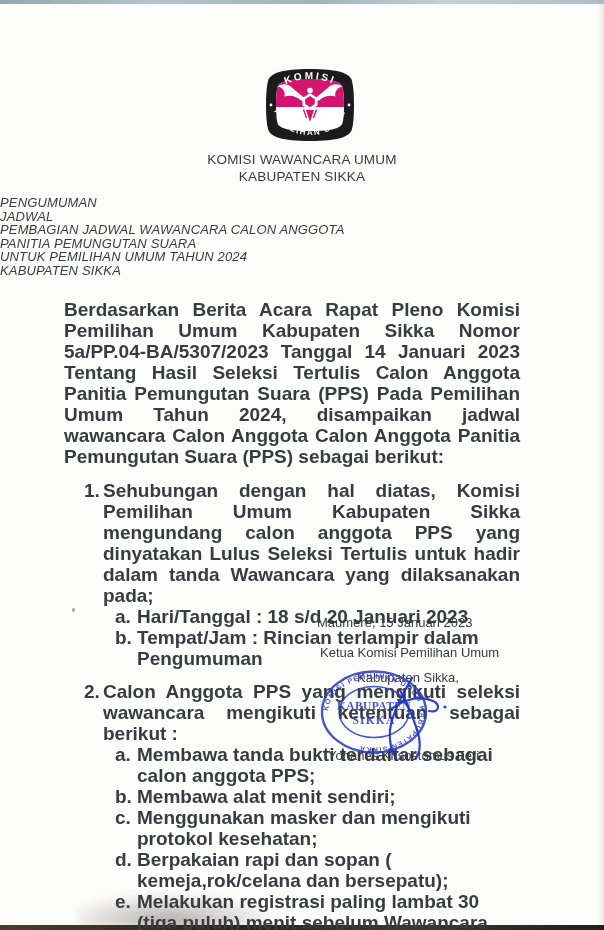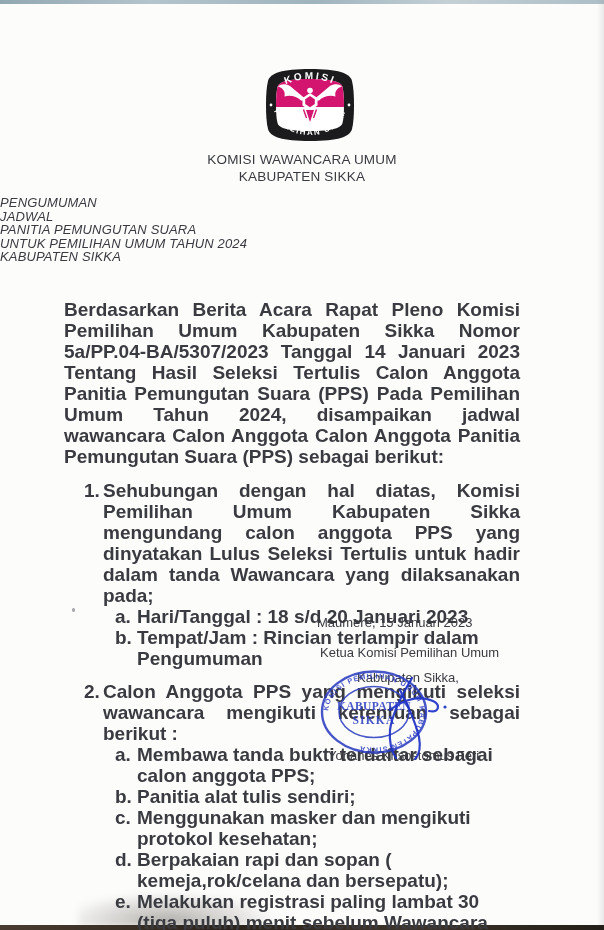"PEMBAGIAN JADWAL WAWANCARA CALON ANGGOTA" div { html: none -> <div>PEMBAGIAN JADWAL WAWANCARA CALON ANGGOTA</div> }
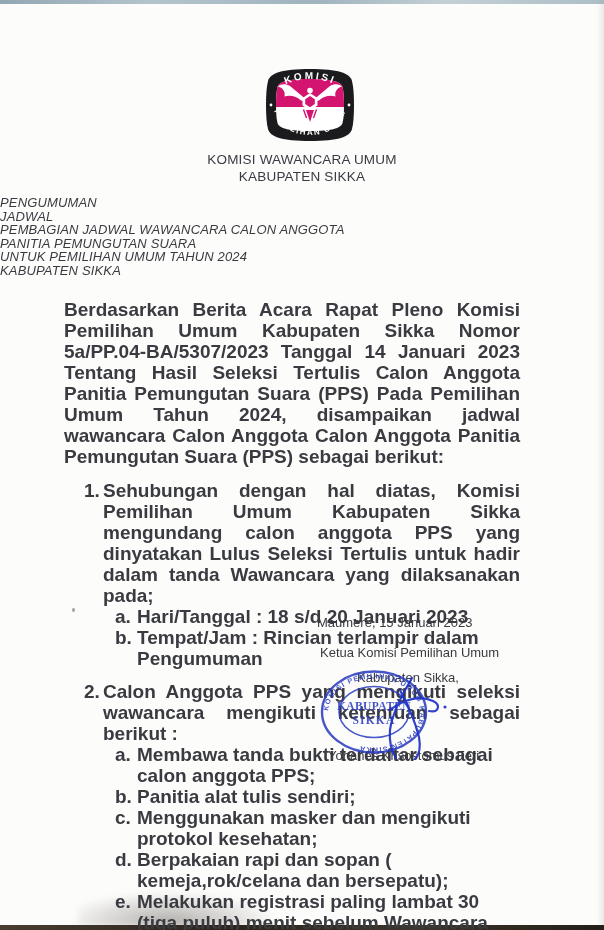"Panitia alat tulis sendiri;" div.sub-text { text: Panitia alat tulis -> Membawa alat menit }
